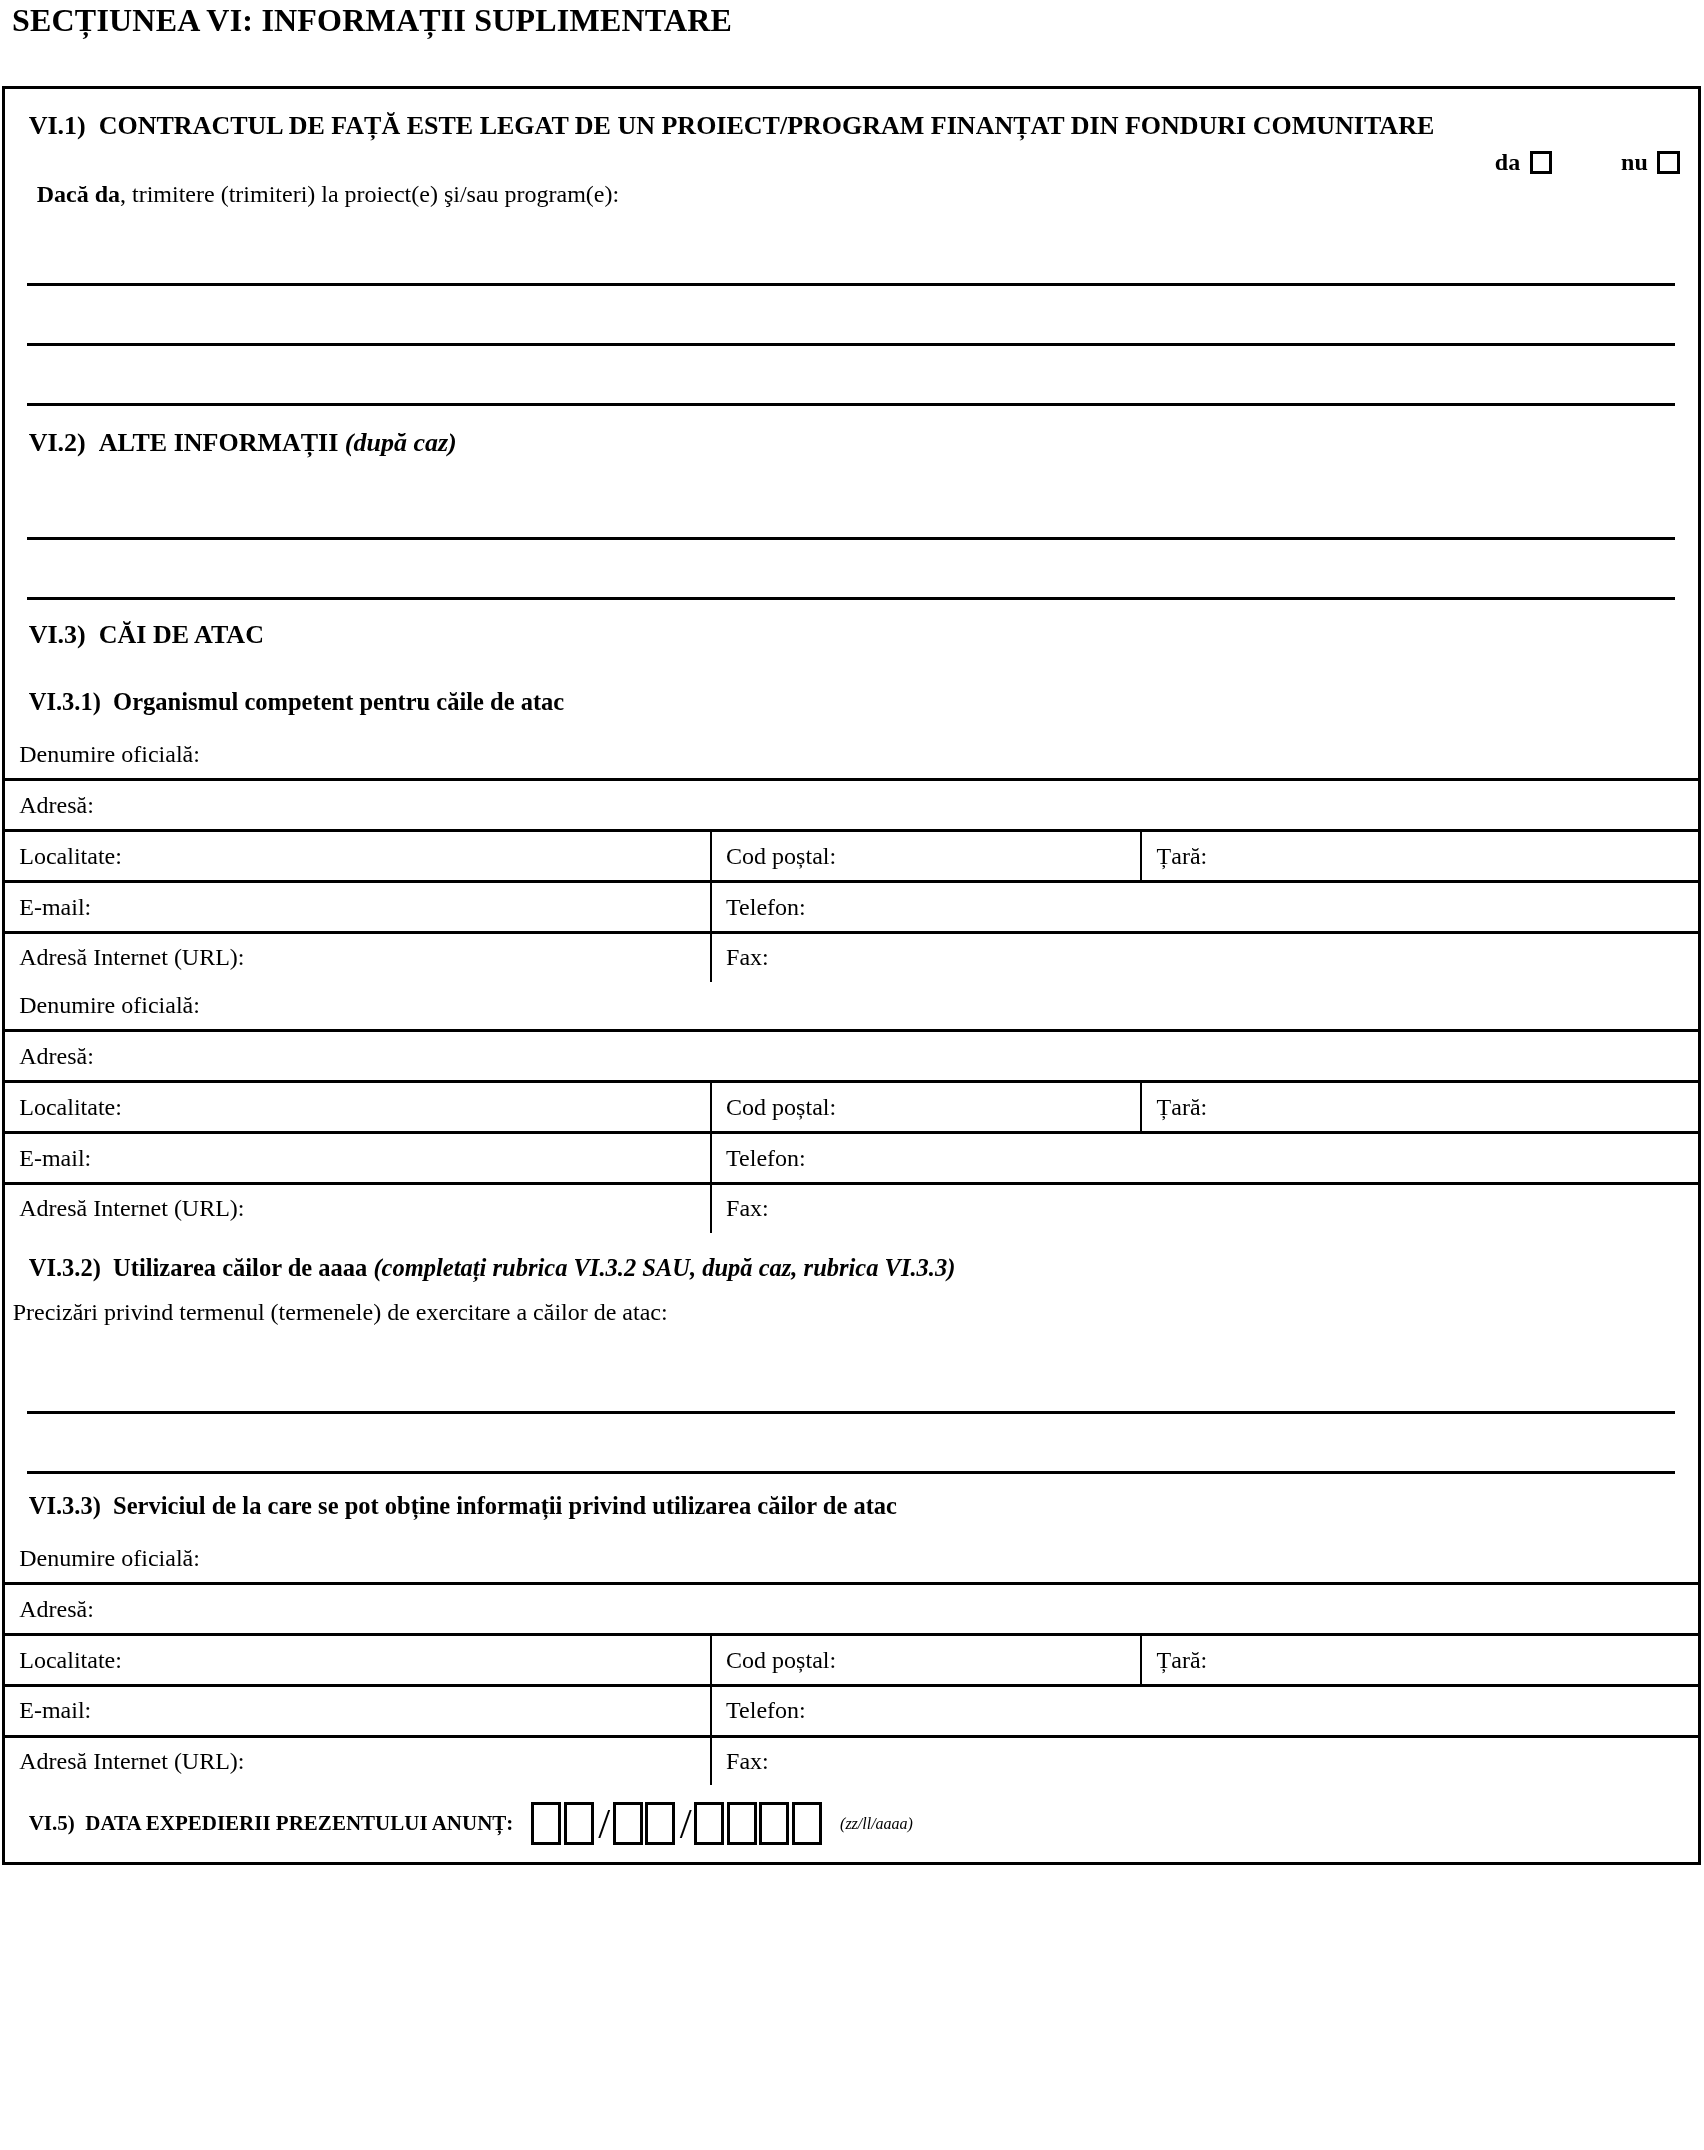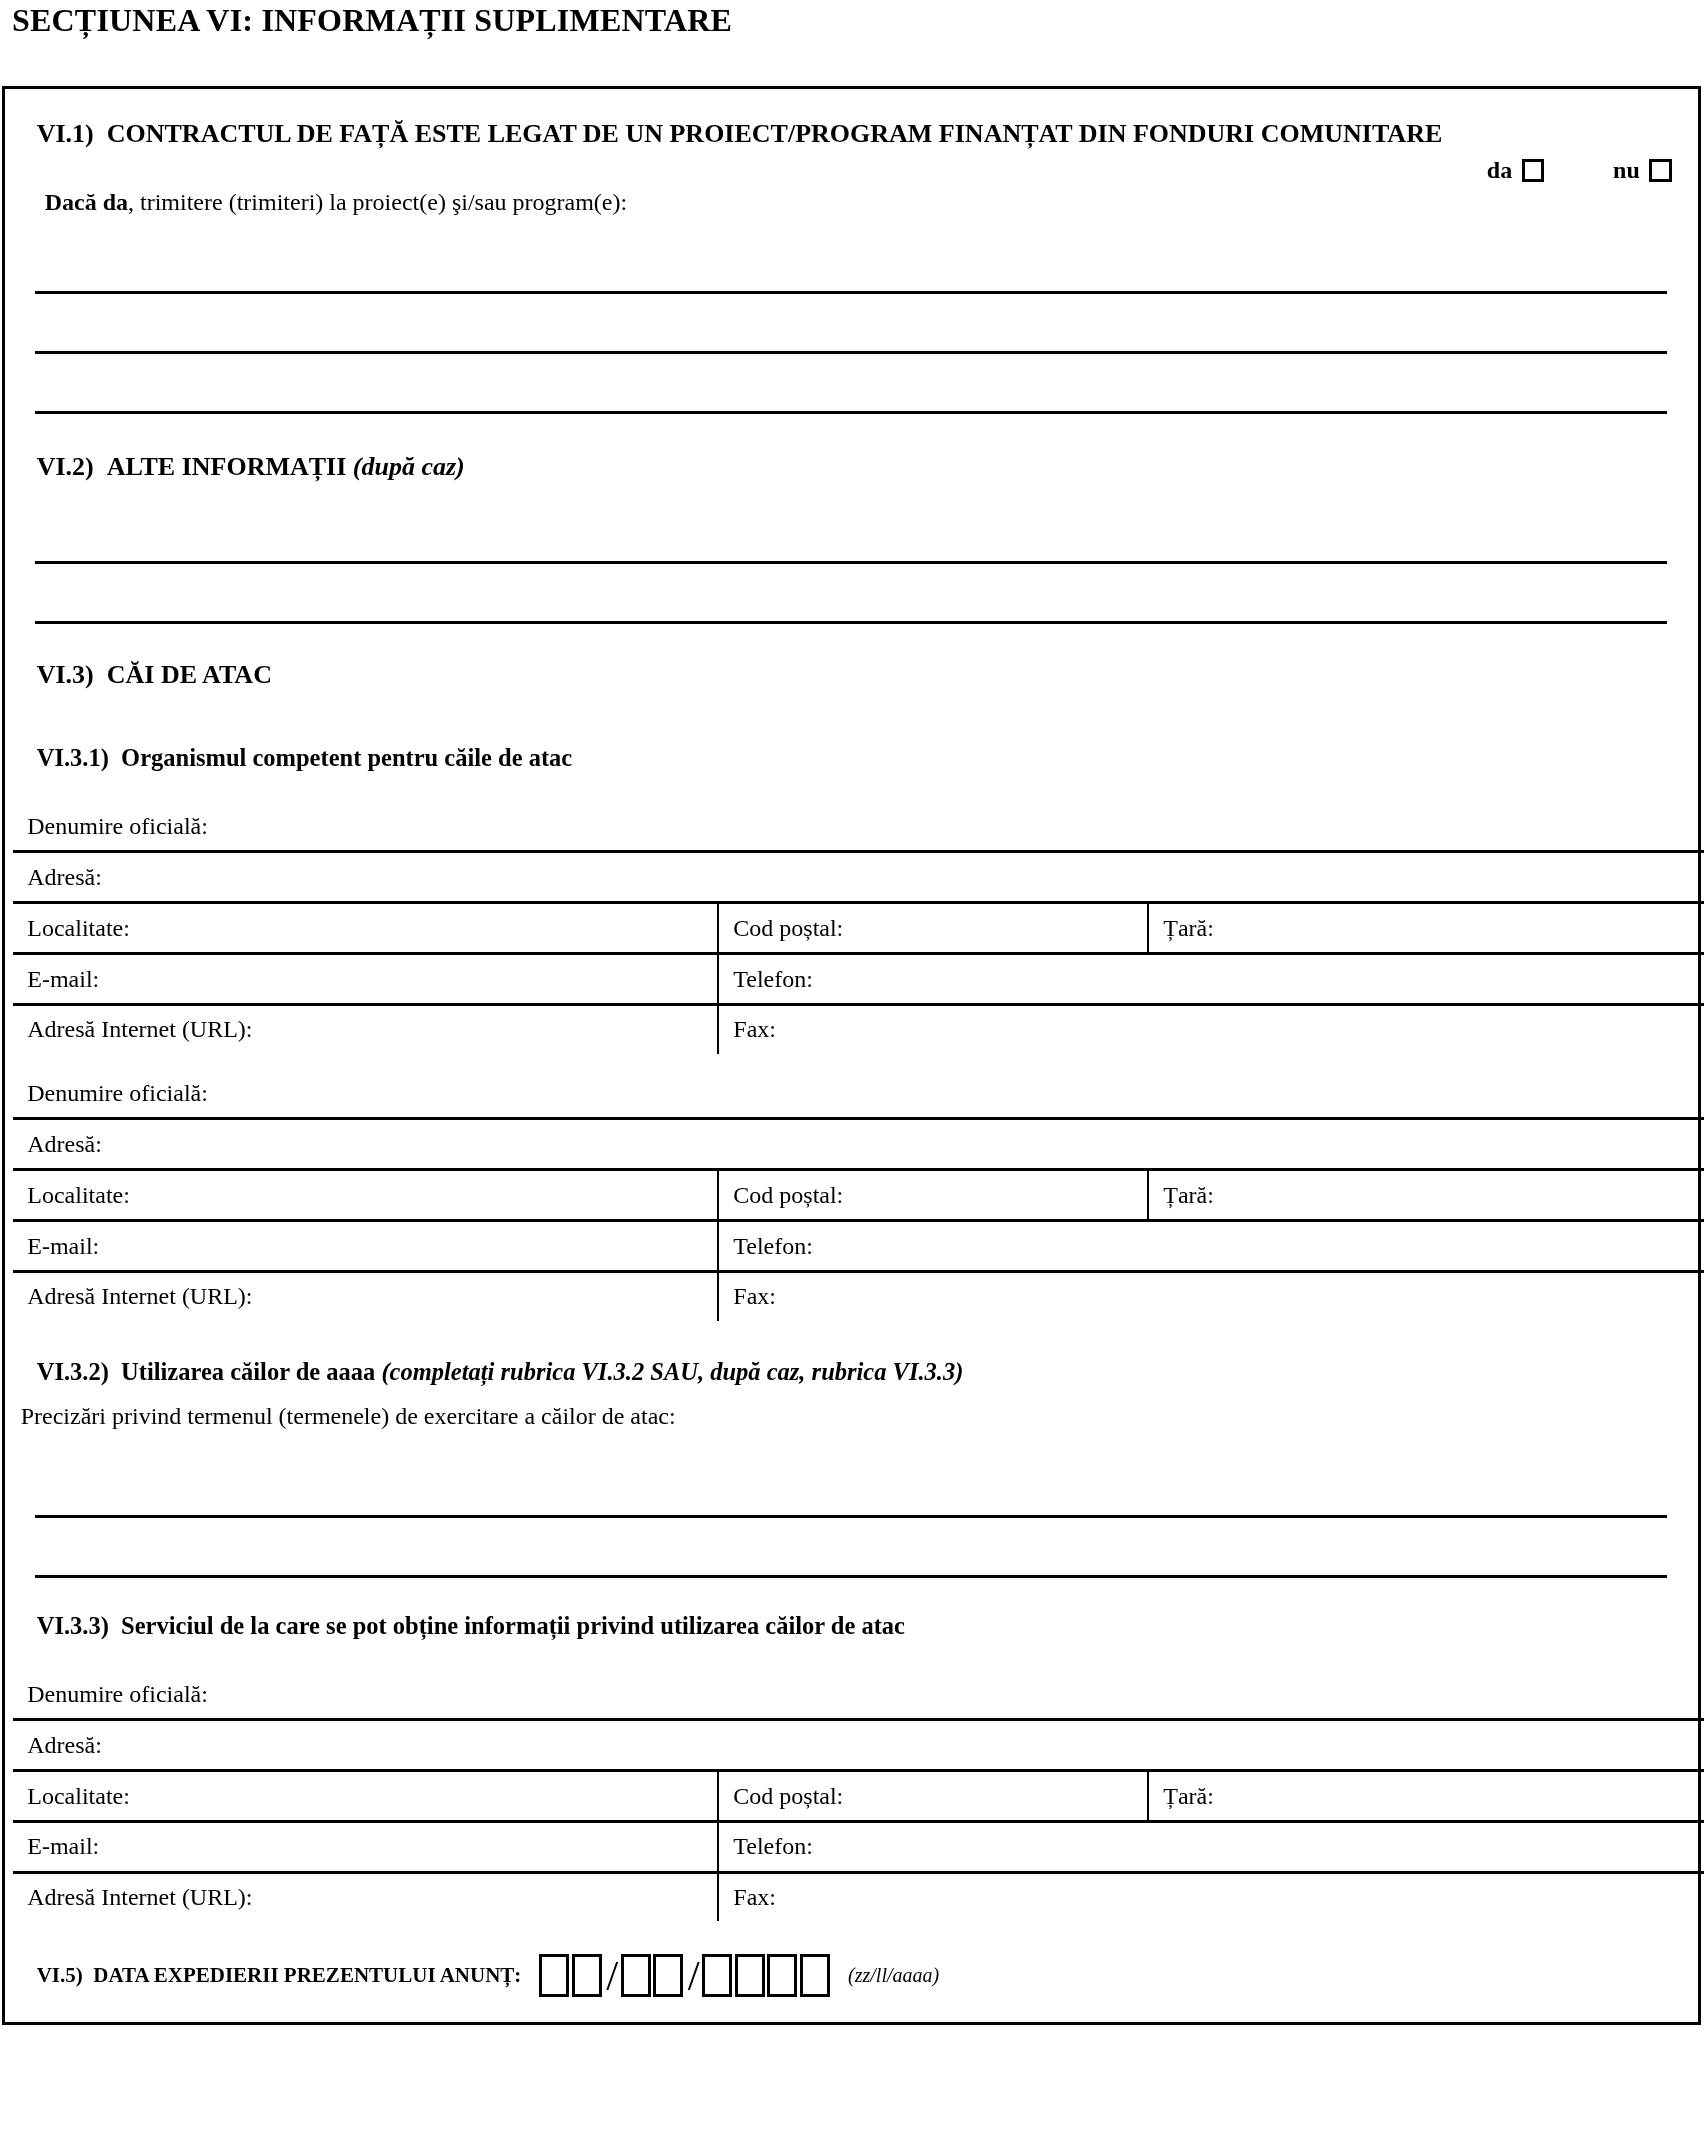"VI.1) CONTRACTUL DE FAȚĂ ESTE" .form-table td { padding: 8px -> 0 }
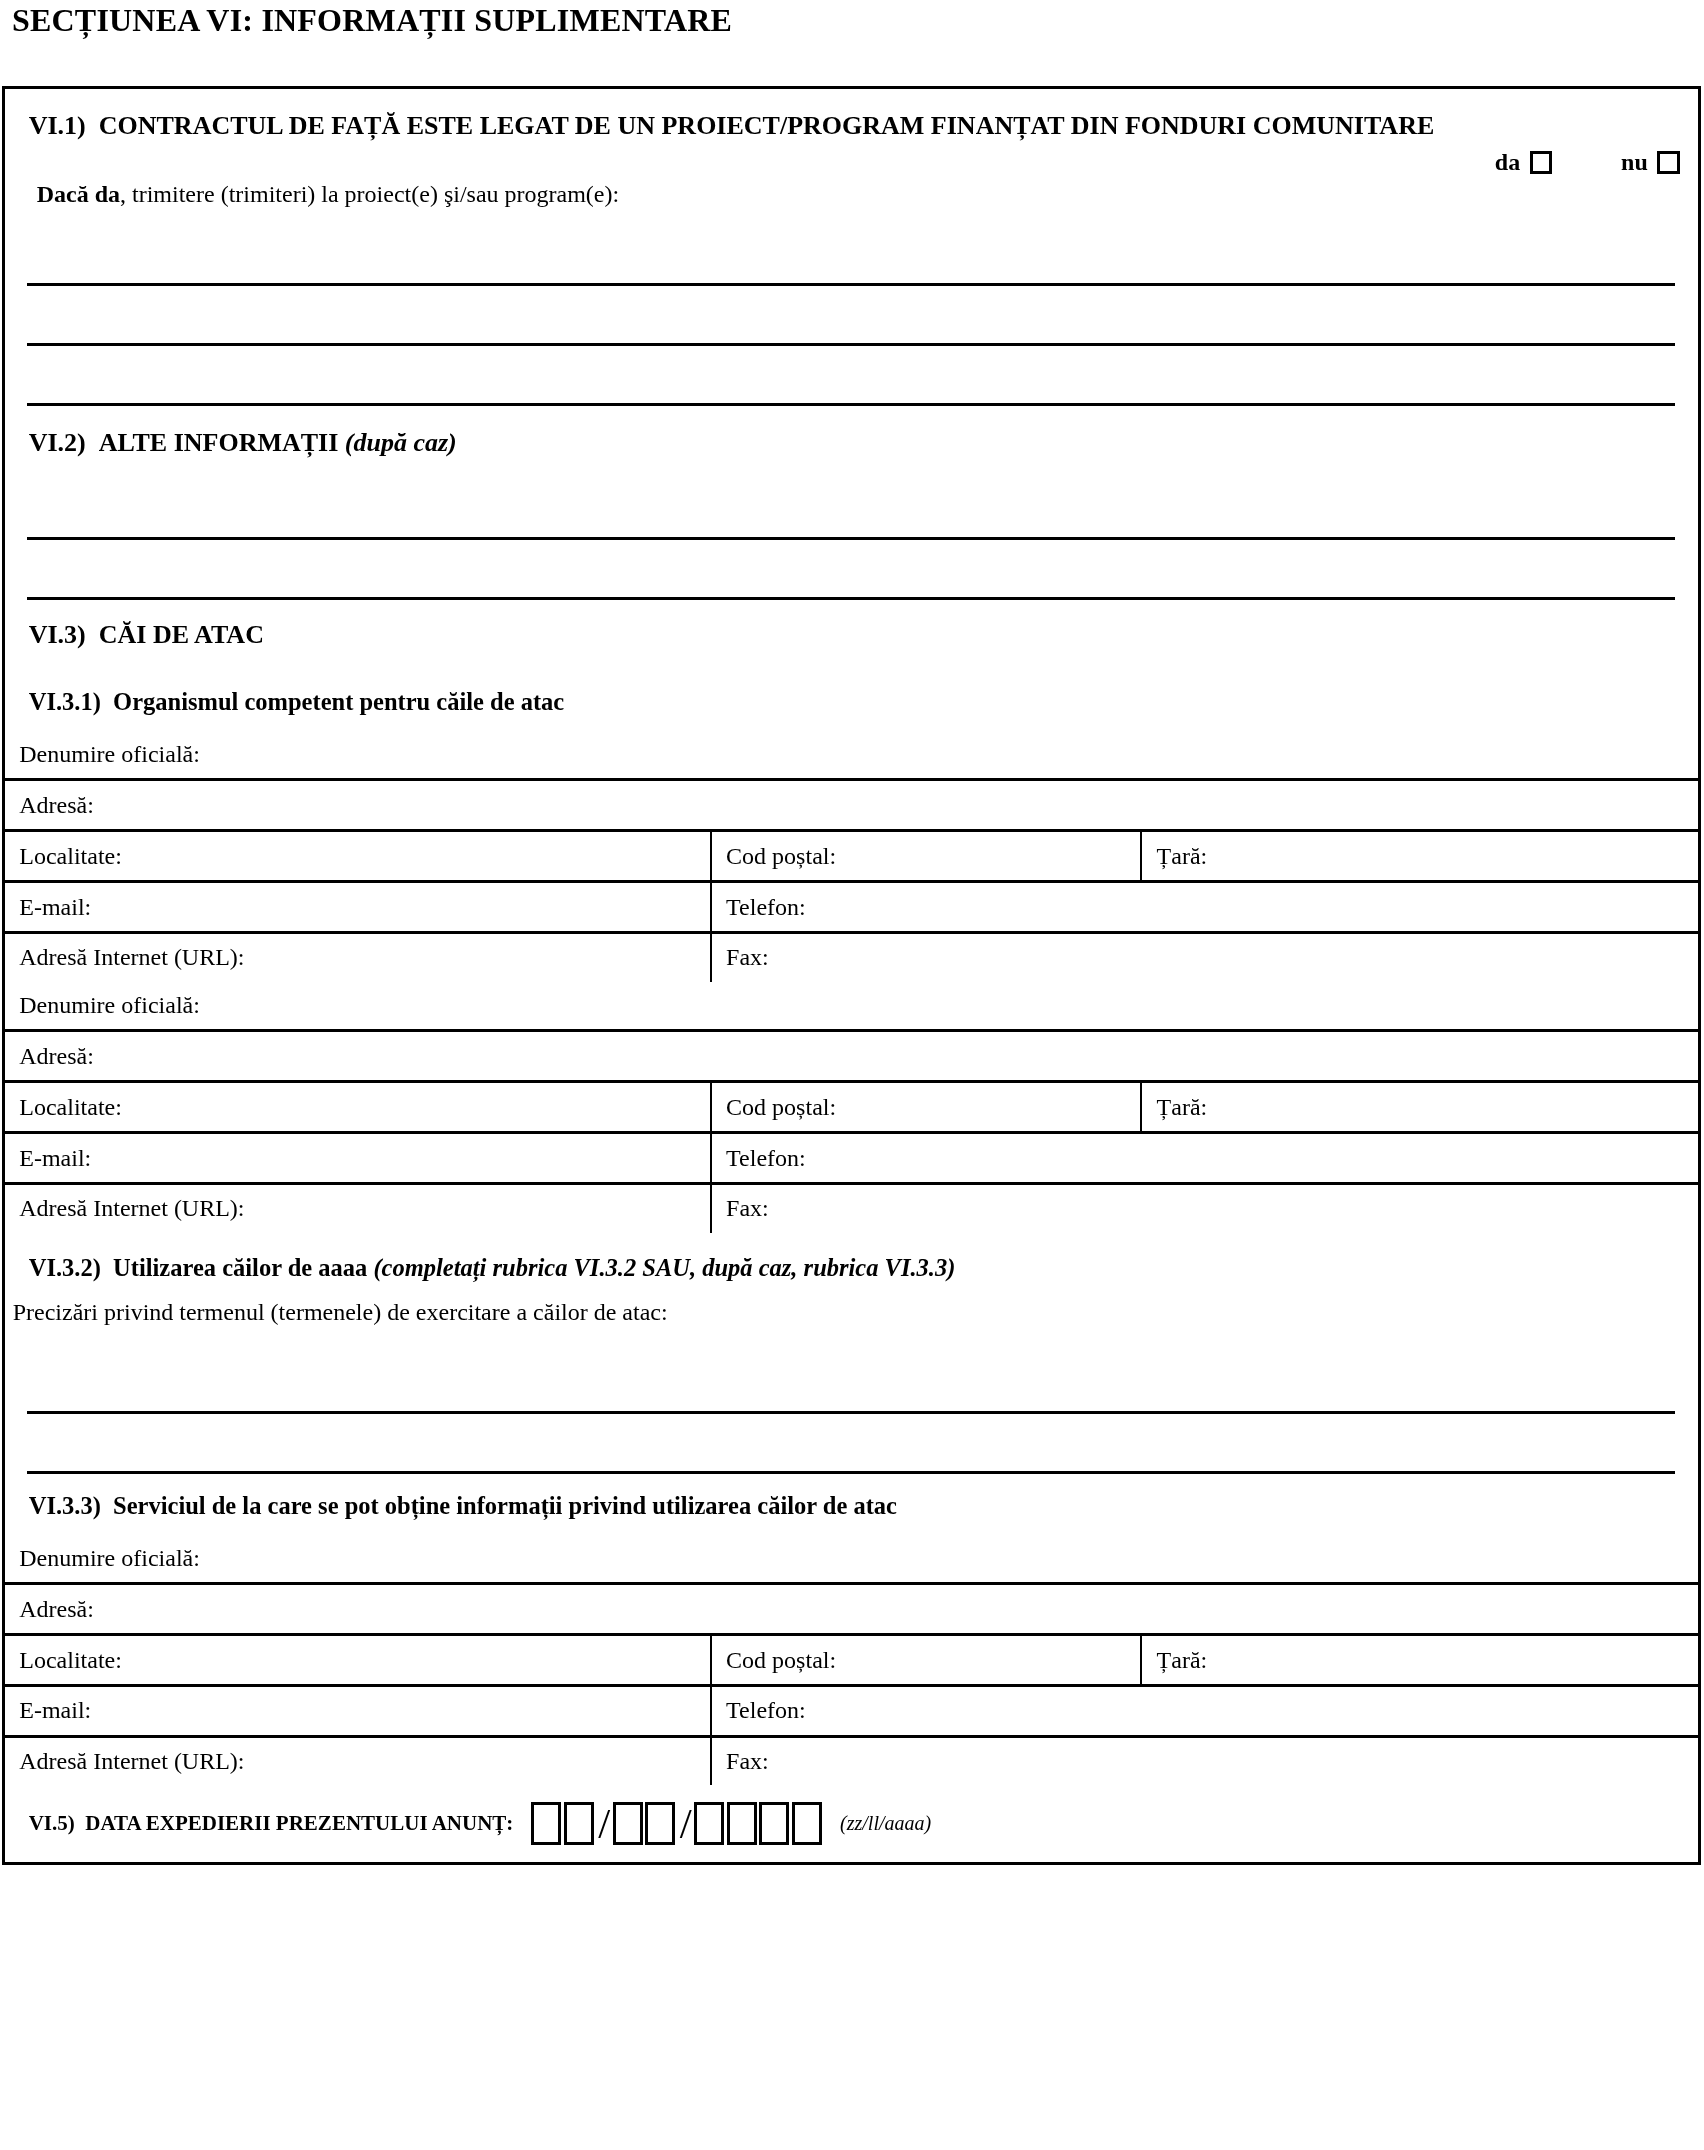"(zz/ll/aaaa)" .date-fmt { font-size: 20px -> 16px }
